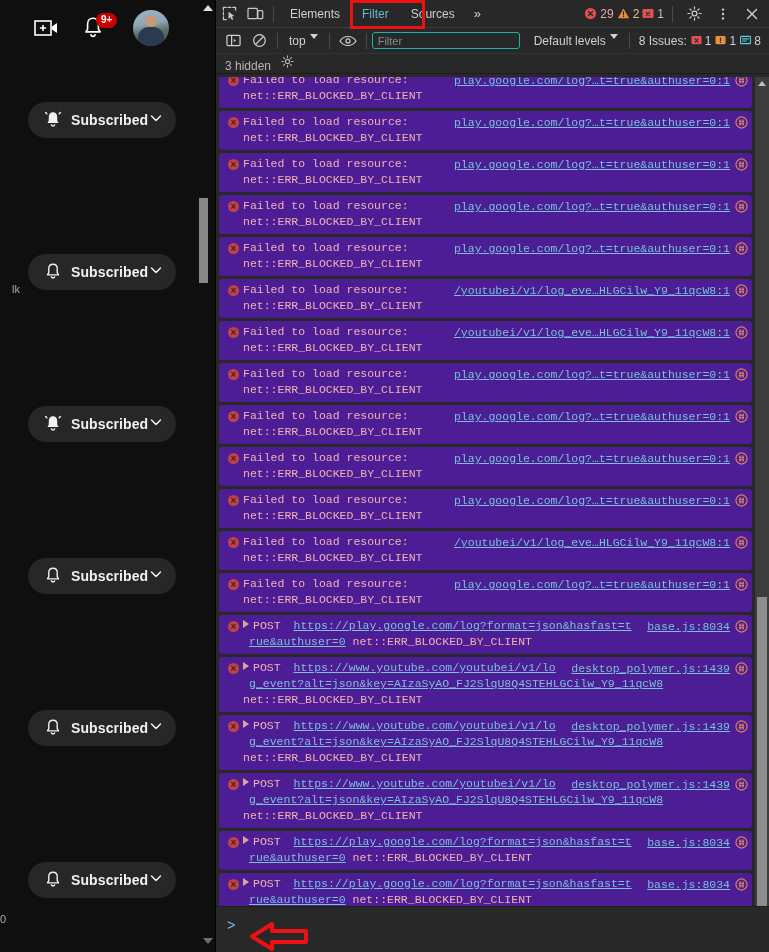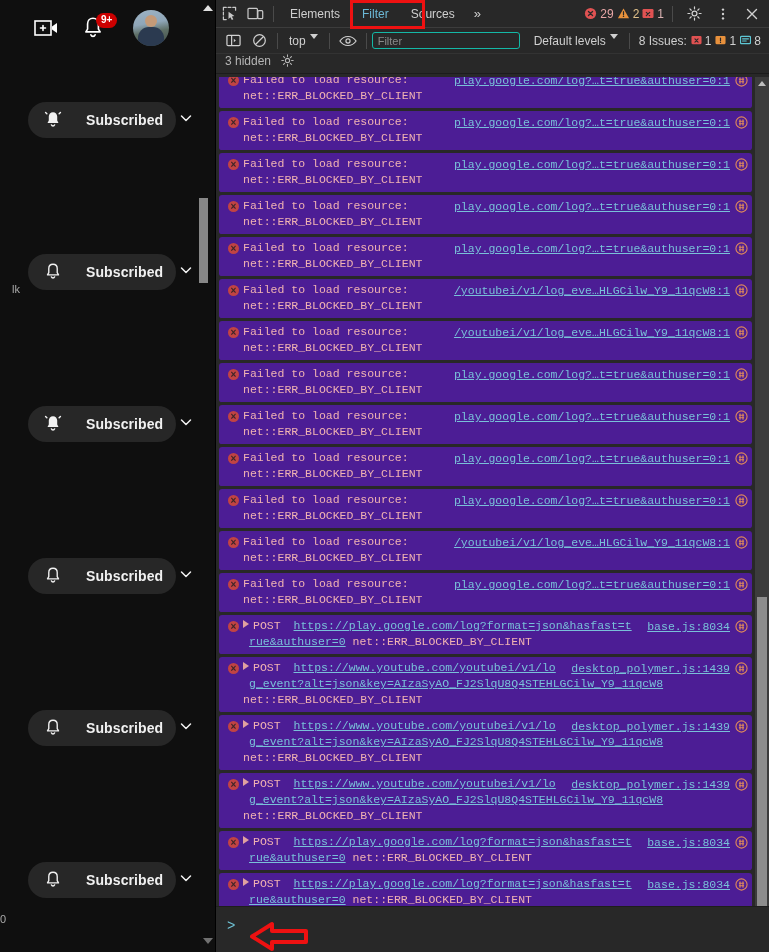"3 hidden" .dt-hidden-row { align-items: flex-start -> flex-end }
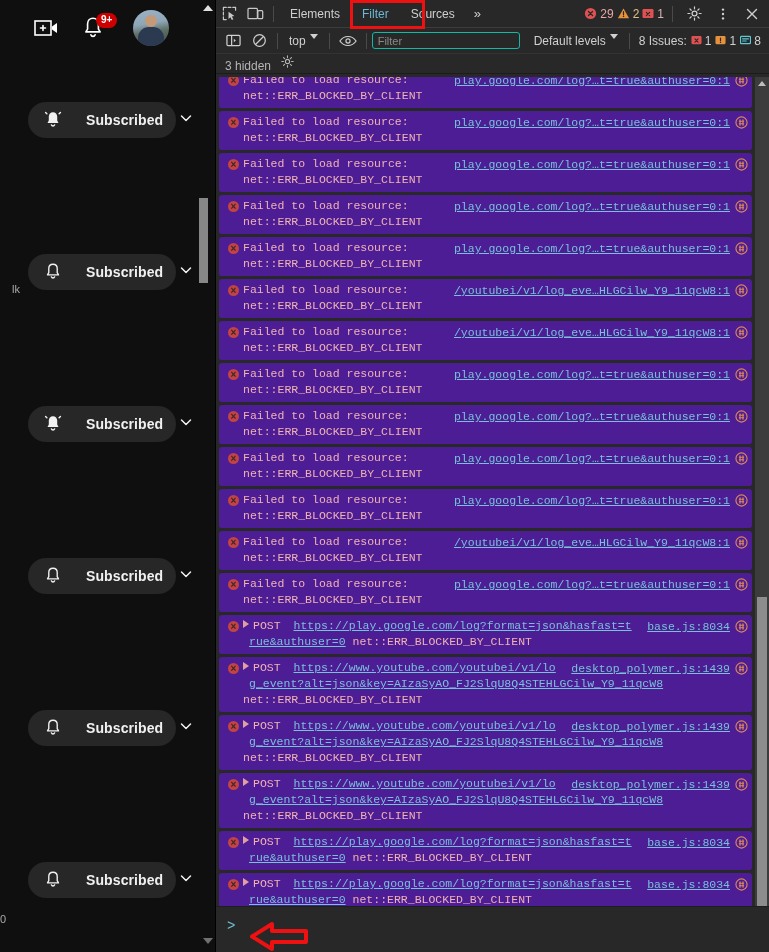"Subscribed" .sub-btn { gap: 15px -> none }
